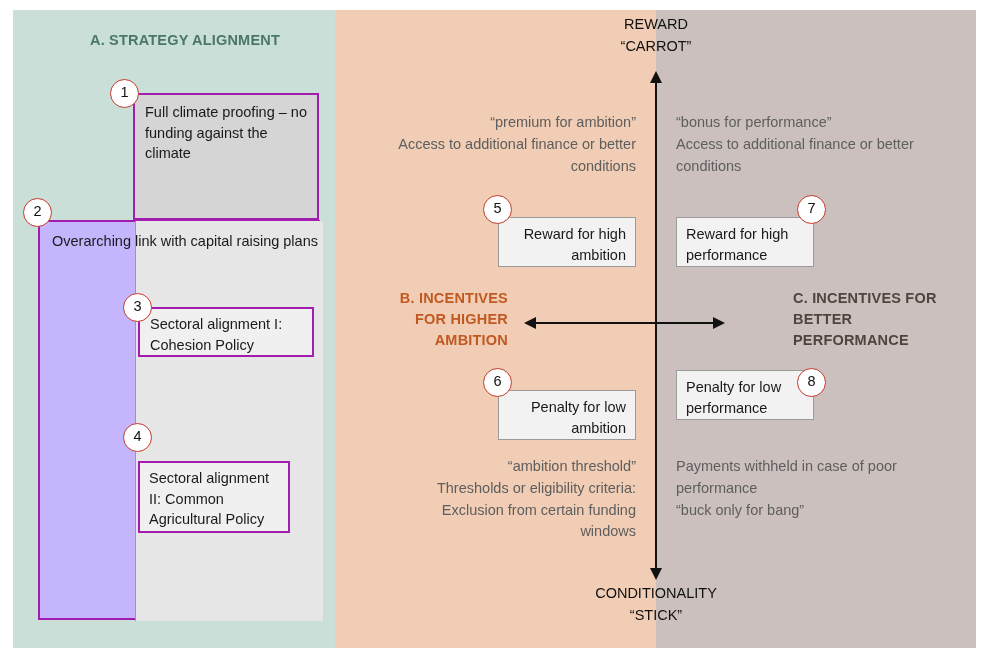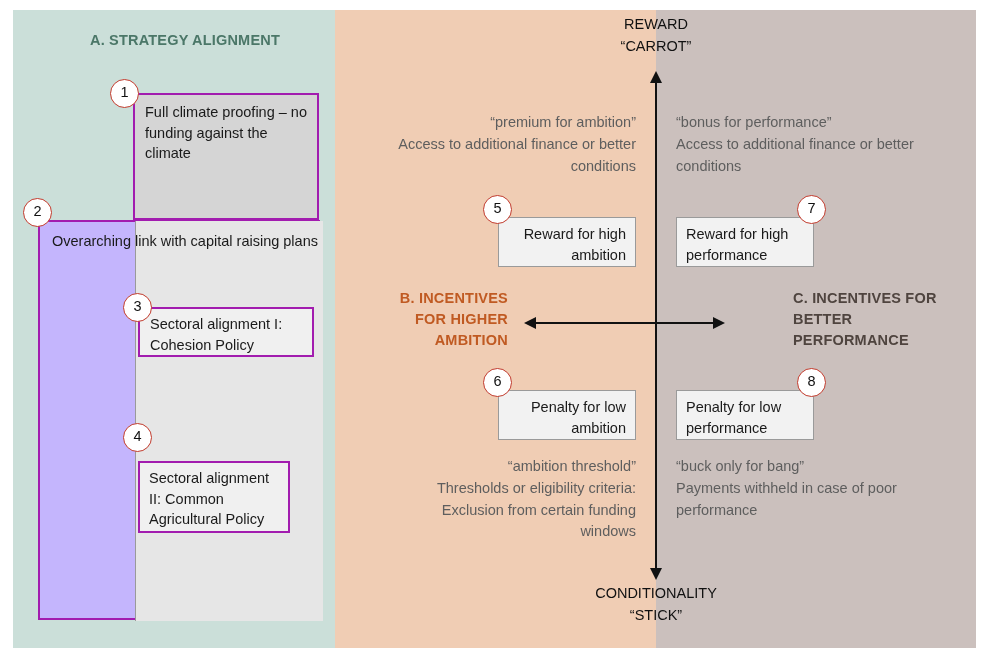"Penalty for low performance" .qbox-8 { top: 382px -> 362px }
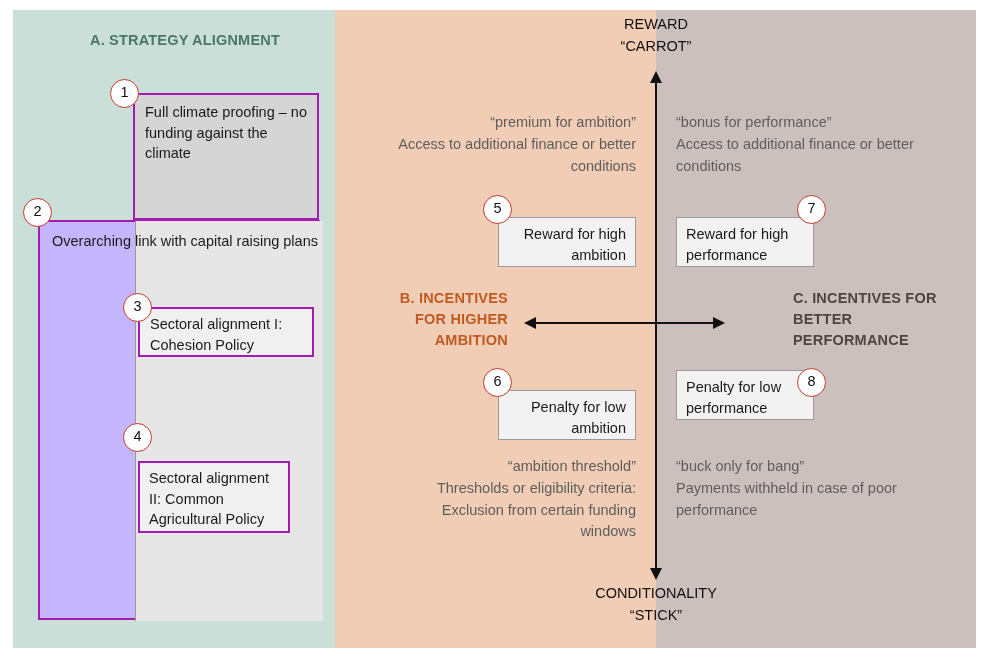"“buck only for bang”" div { order: before "Payments withheld in case of" -> after "Payments withheld in case of" }
